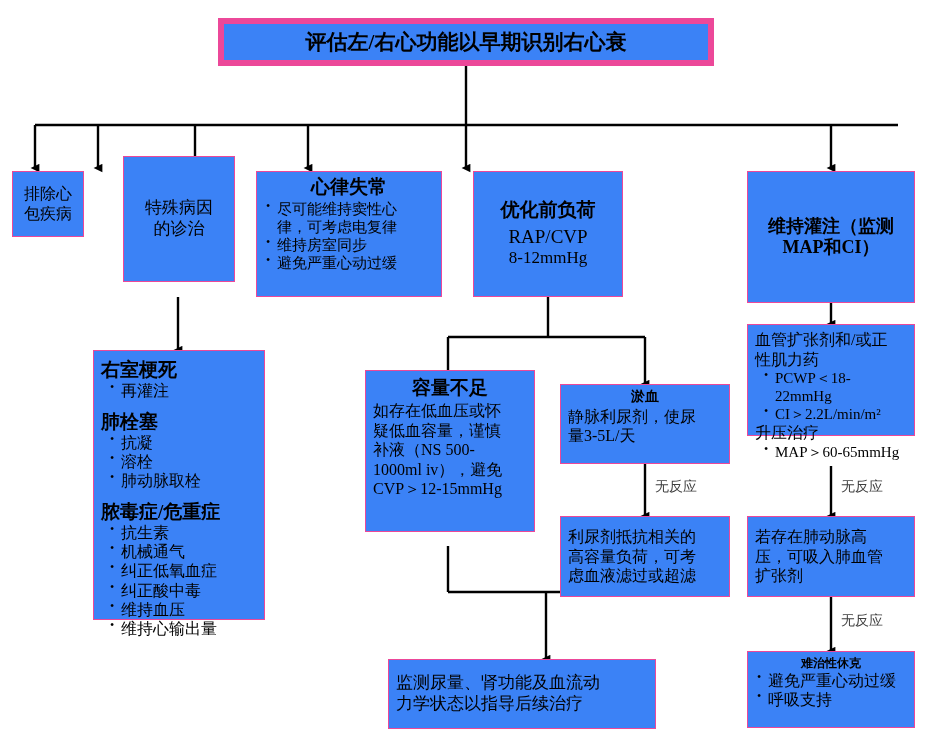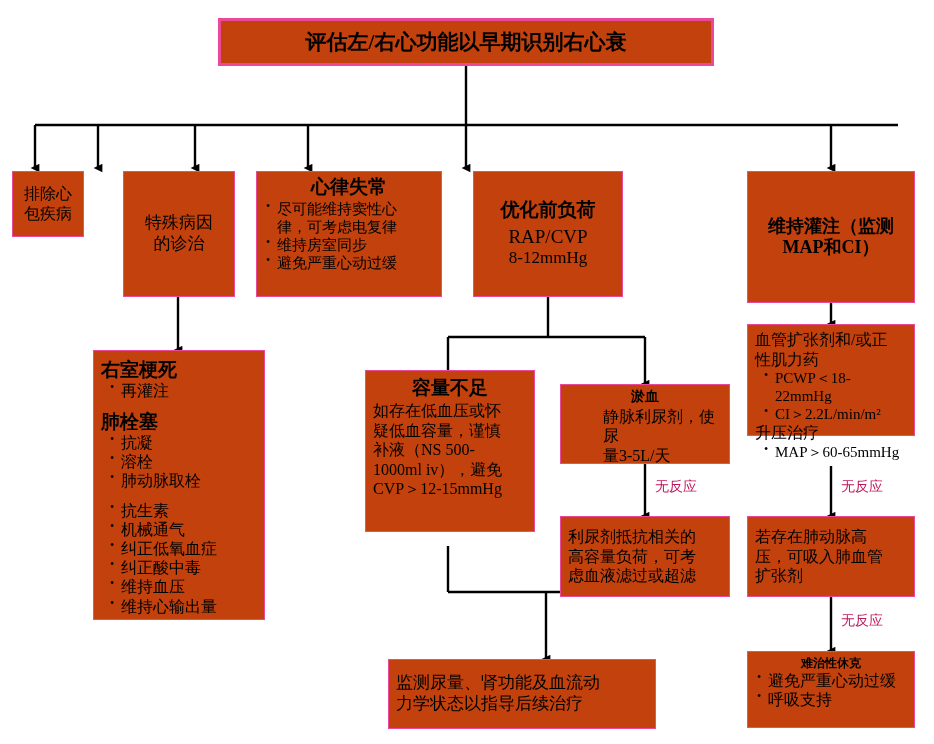"评估左/右心功能以早期识别右心衰" .box { background: #c2410c -> #3b82f6; border: 3px solid #ec4899 -> 6px solid #ec4899 }
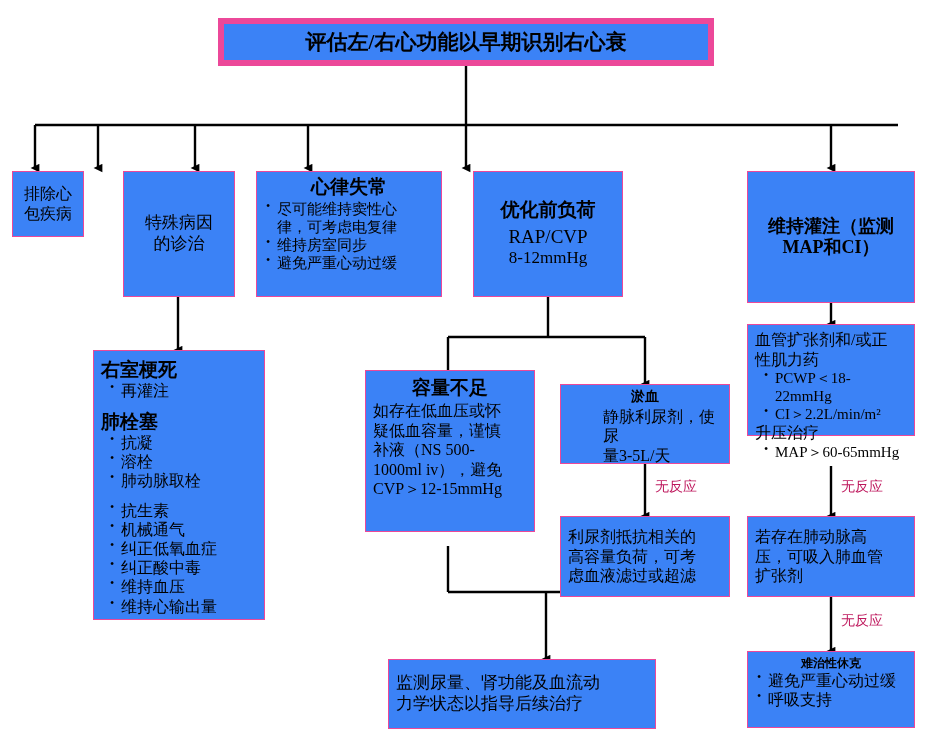"特殊病因" div.box { top: 171px -> 156px }
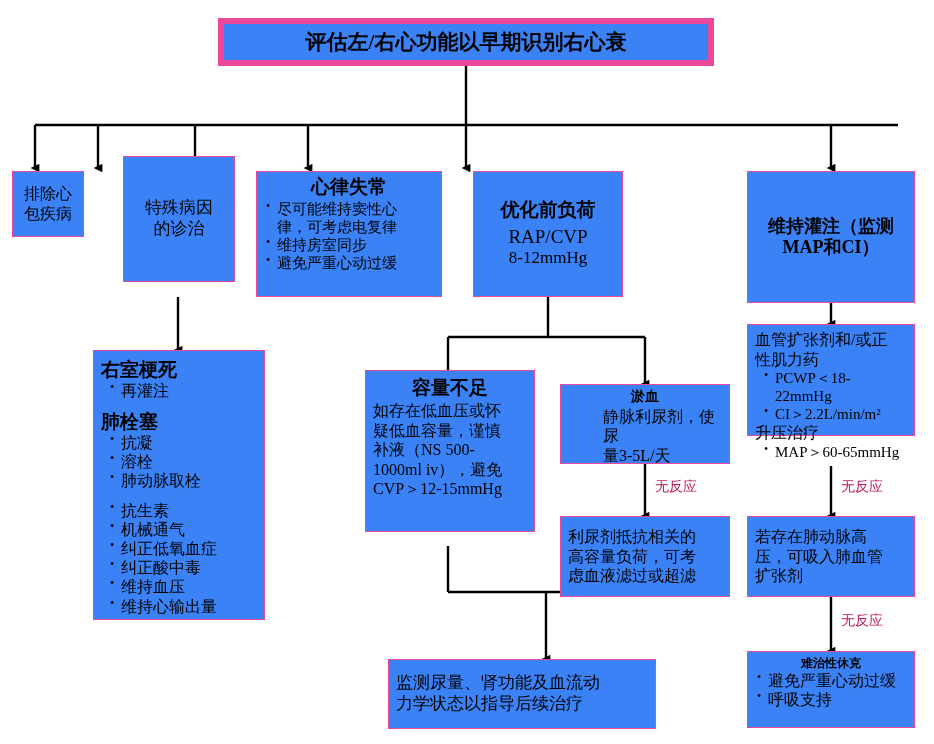"静脉利尿剂，使尿" div.plain { margin-left: 35px -> none }
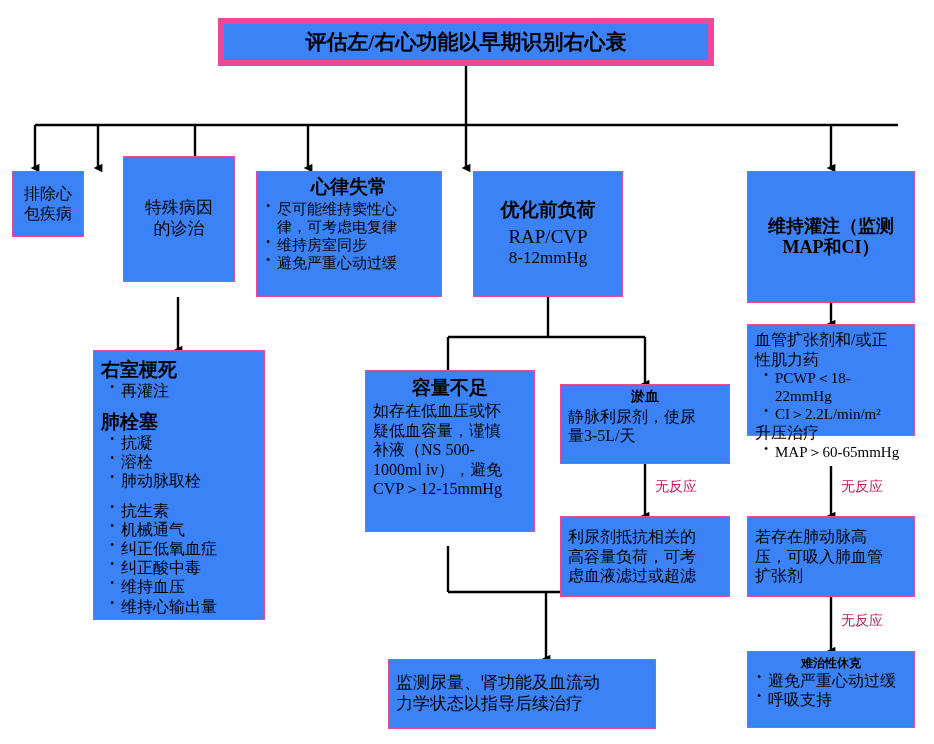"无反应" .edge-label { color: #be185d -> #404040 }
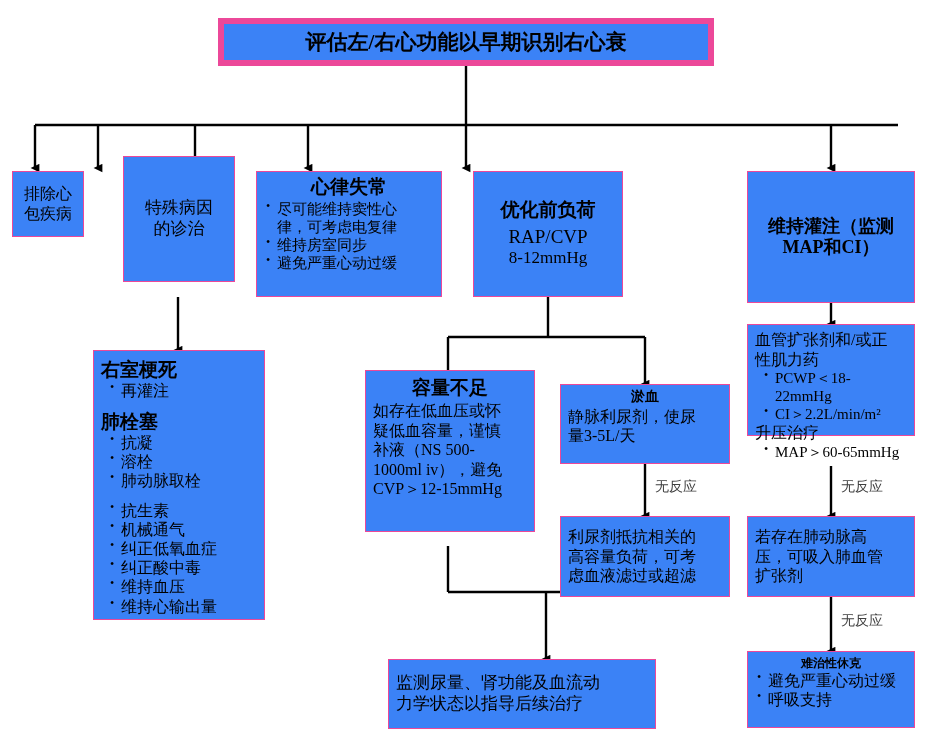"脓毒症/危重症" div.title { html: none -> <div>脓毒症/危重症</div> }
